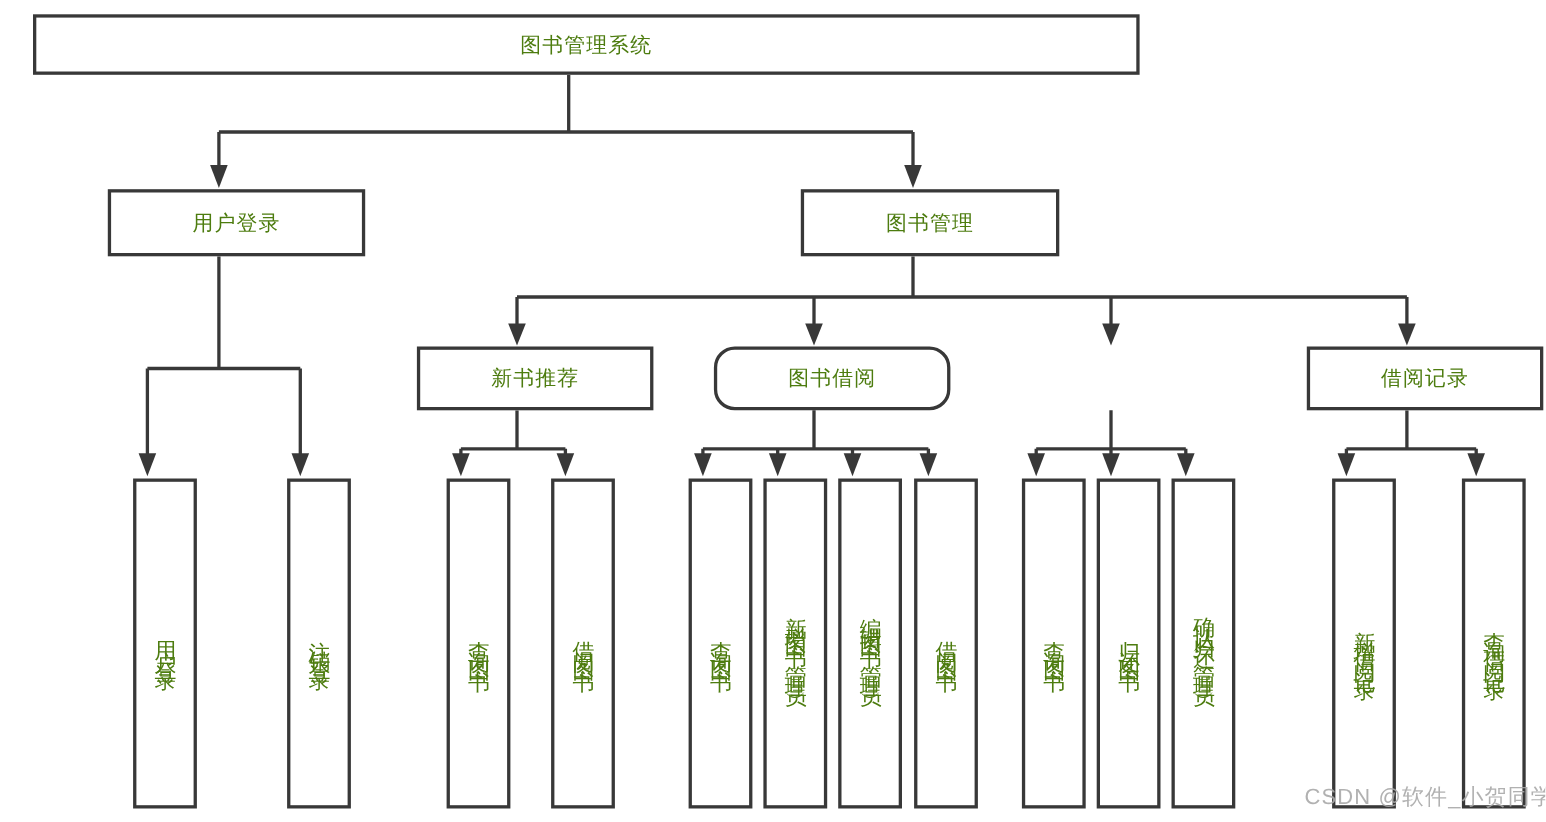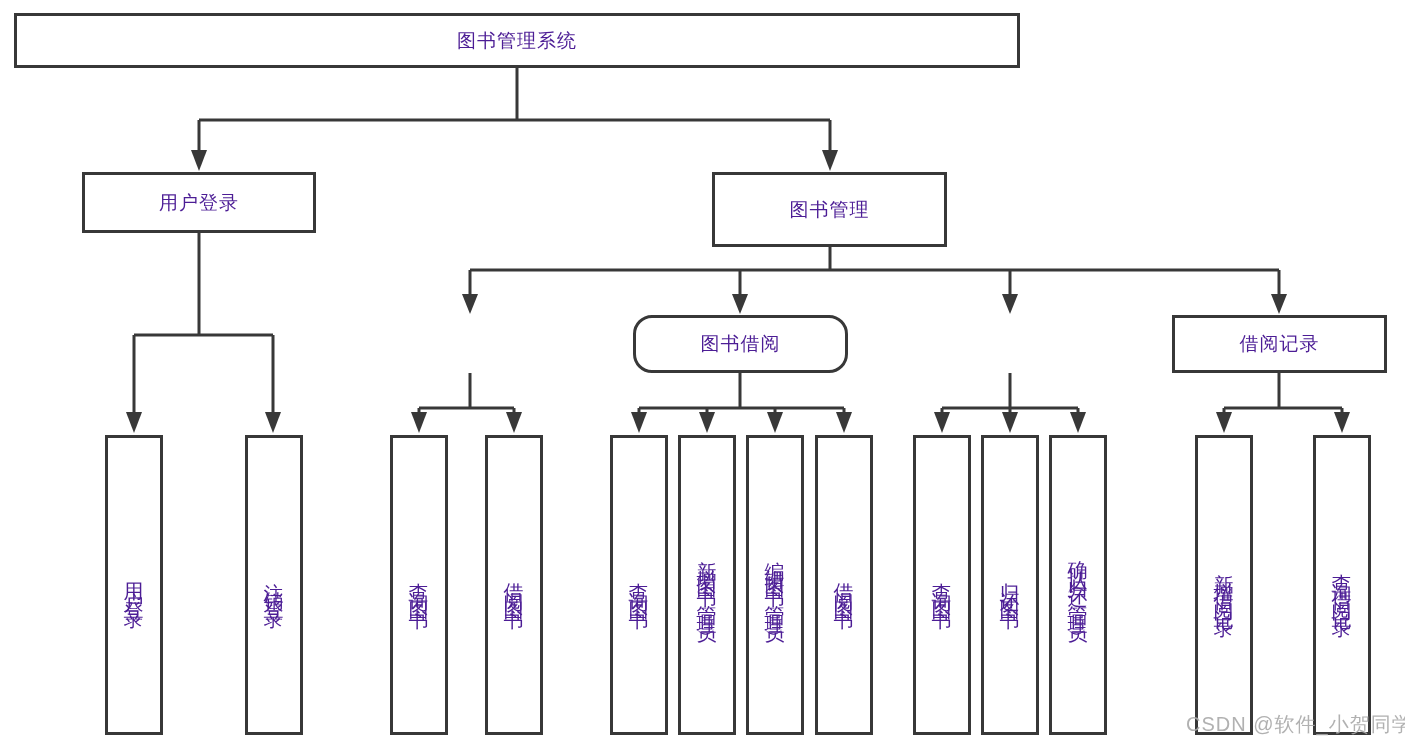"图书管理系统" .box { color: #4c1d95 -> #4d7c0f; margin-left: none -> 16px }
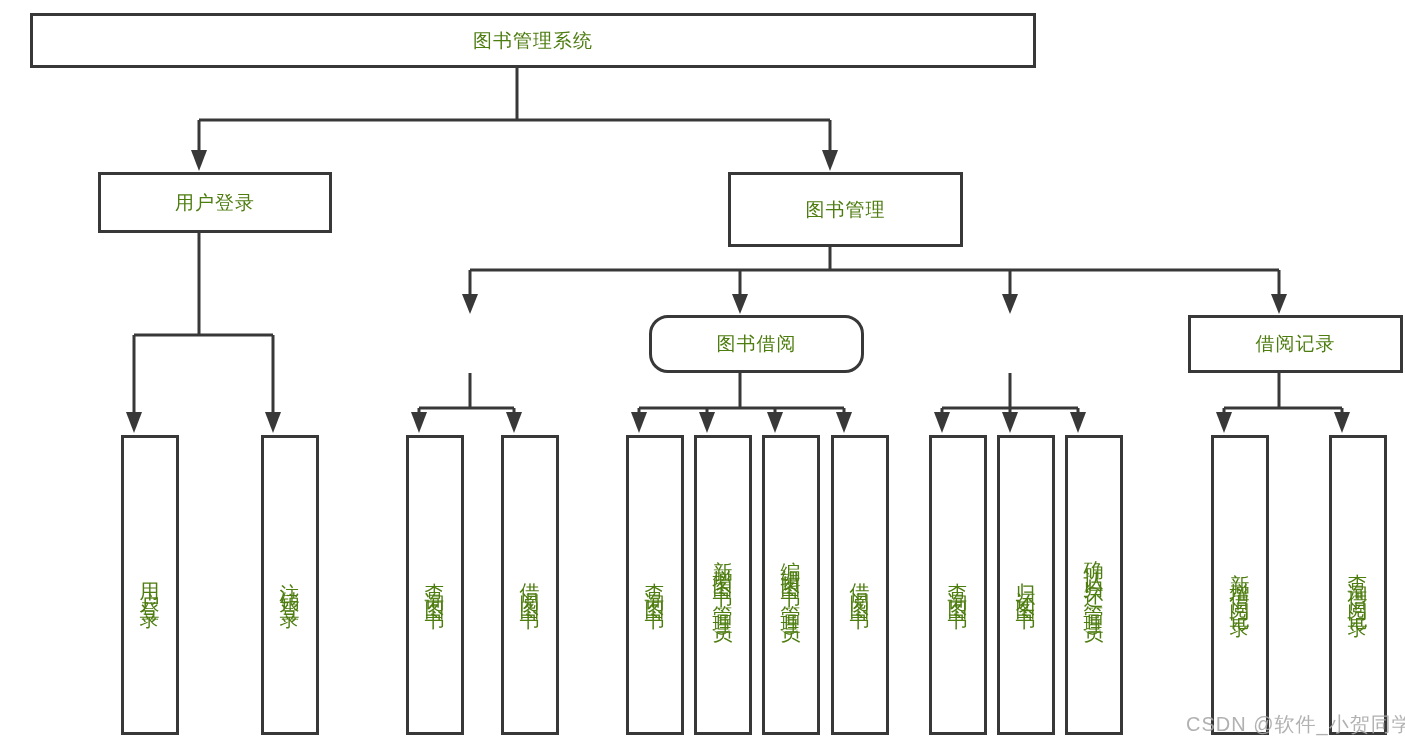"图书管理" .n-mgmt { height: 75px -> 61px }
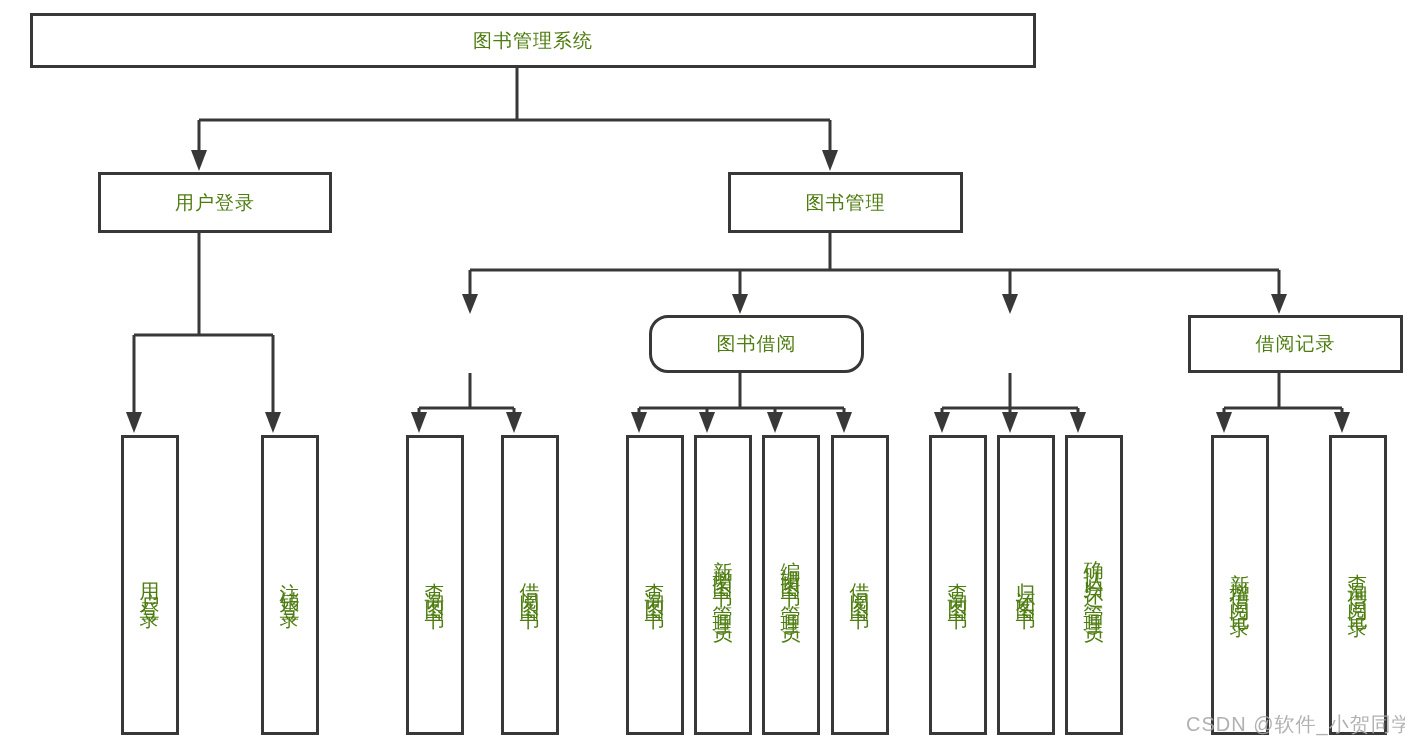"新书推荐" div.box { html: none -> <div>新书推荐</div> }
